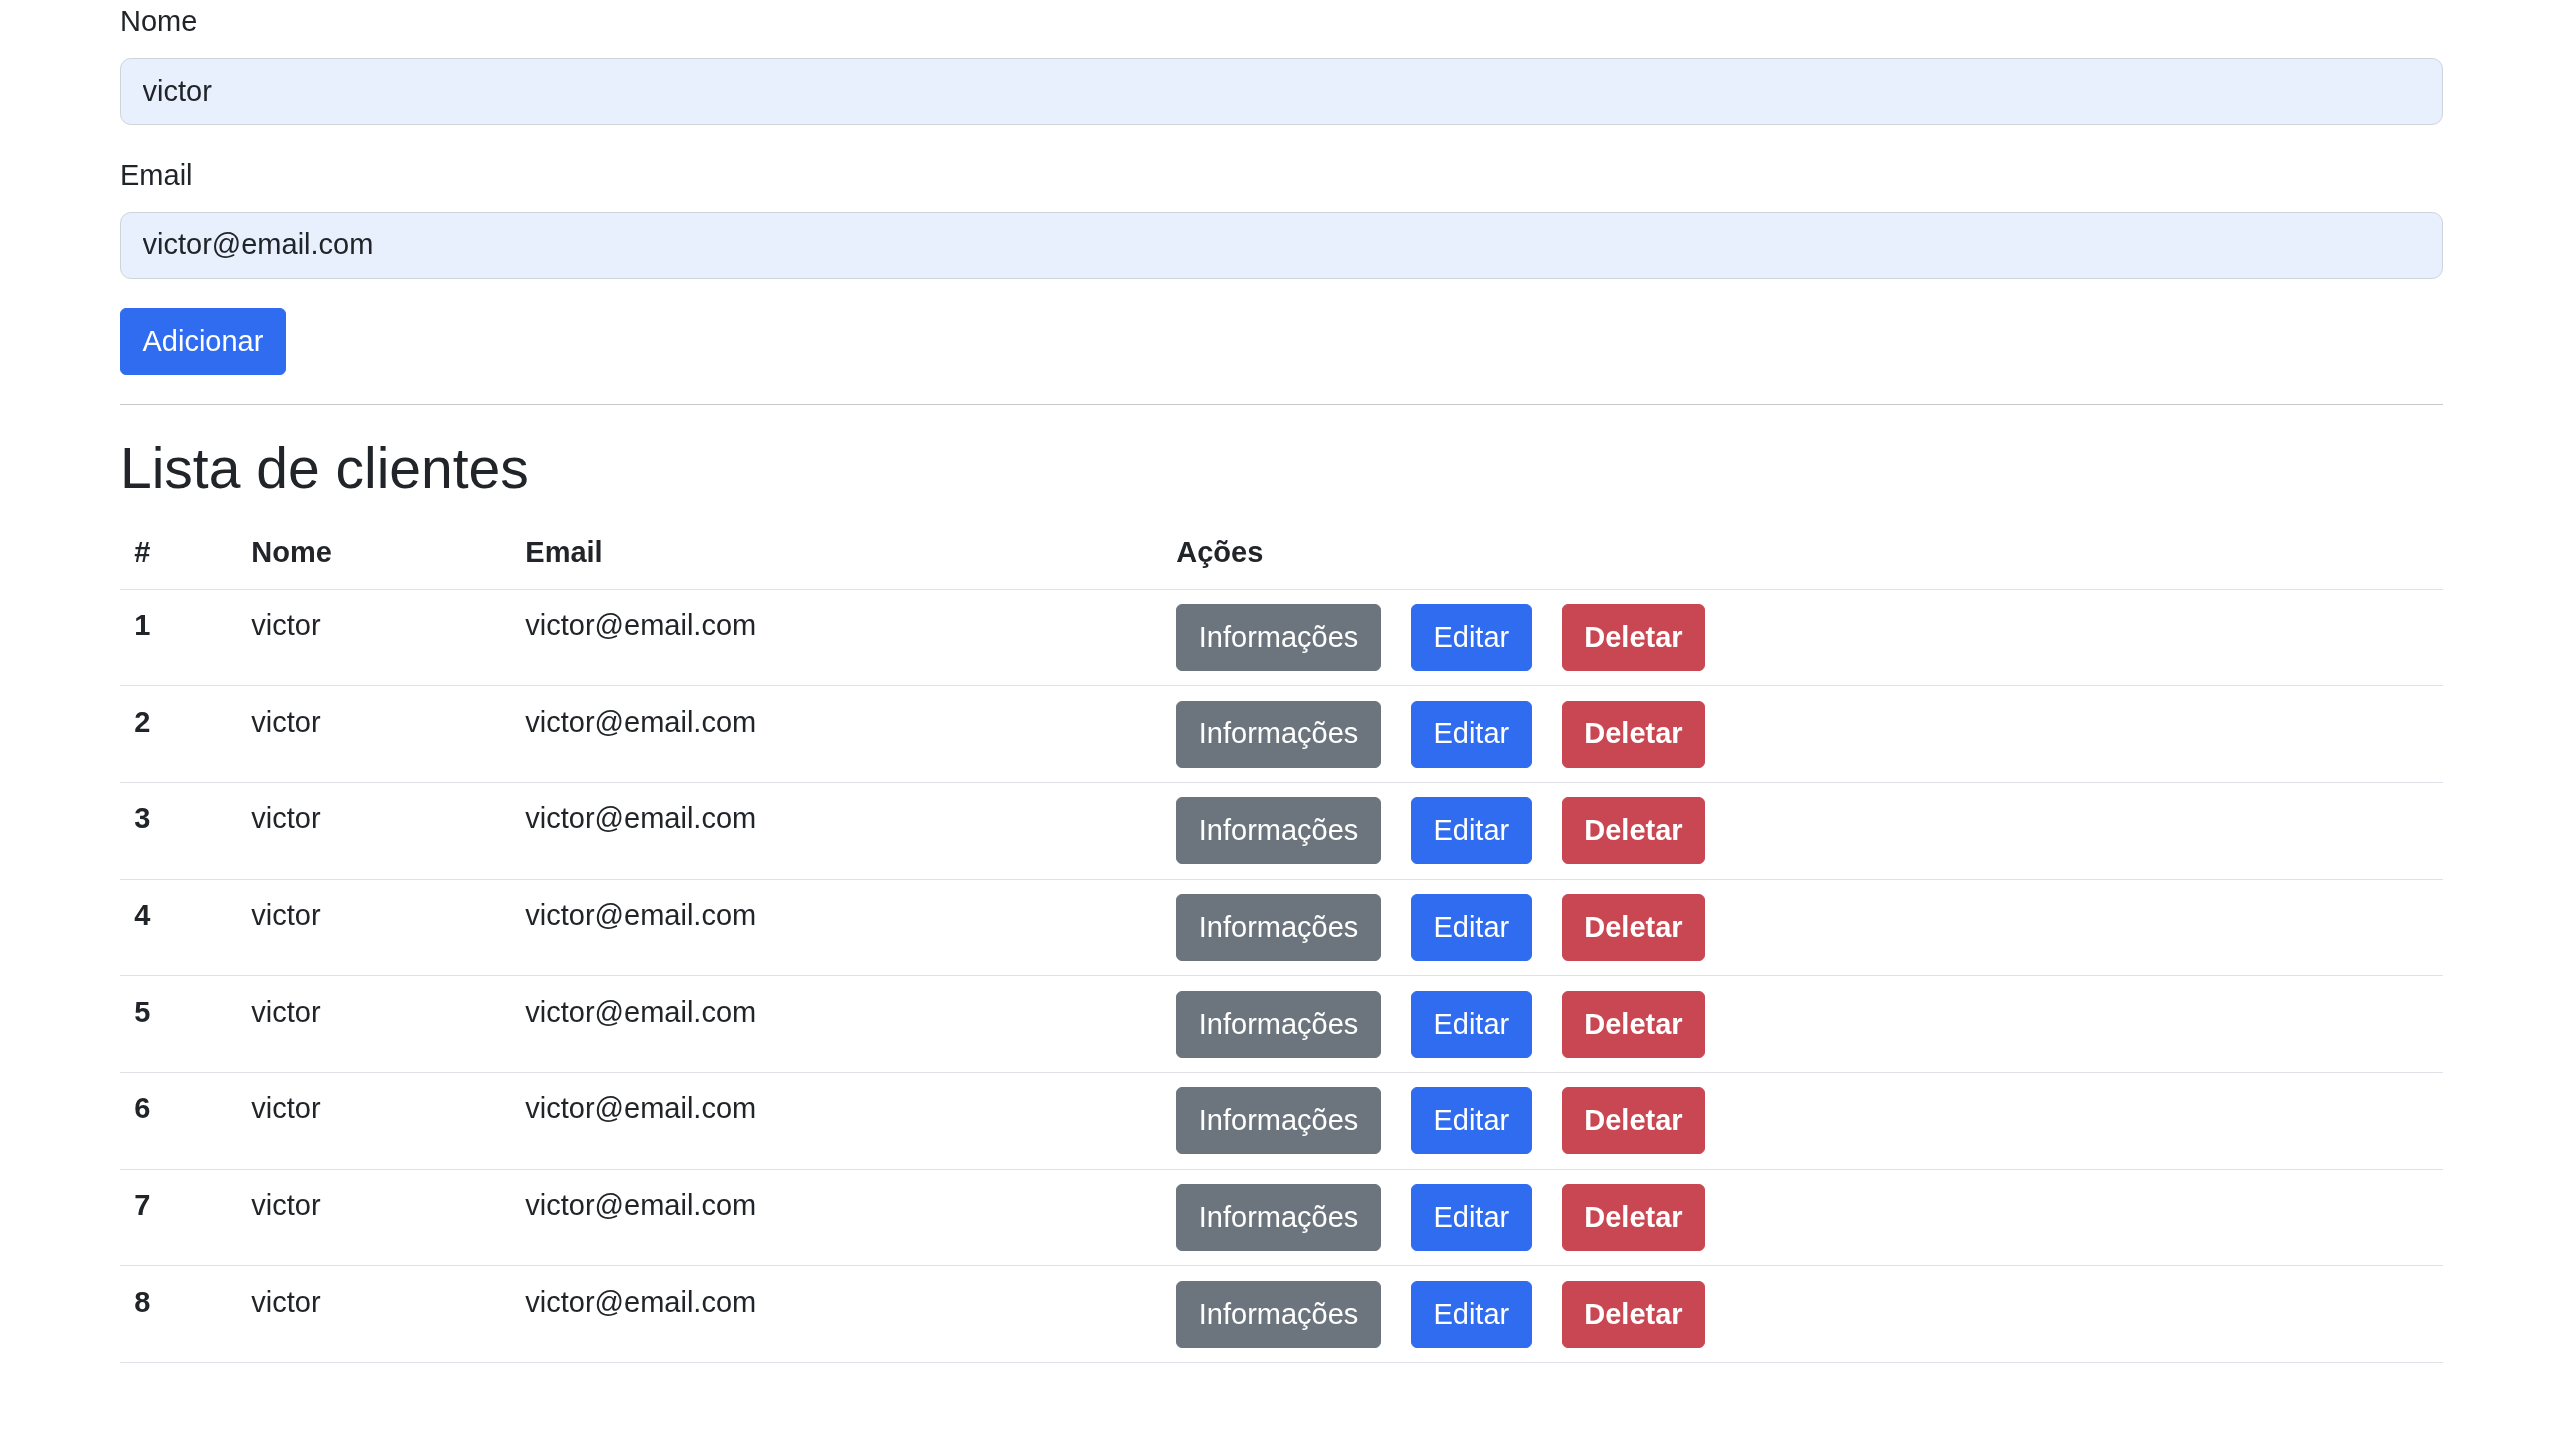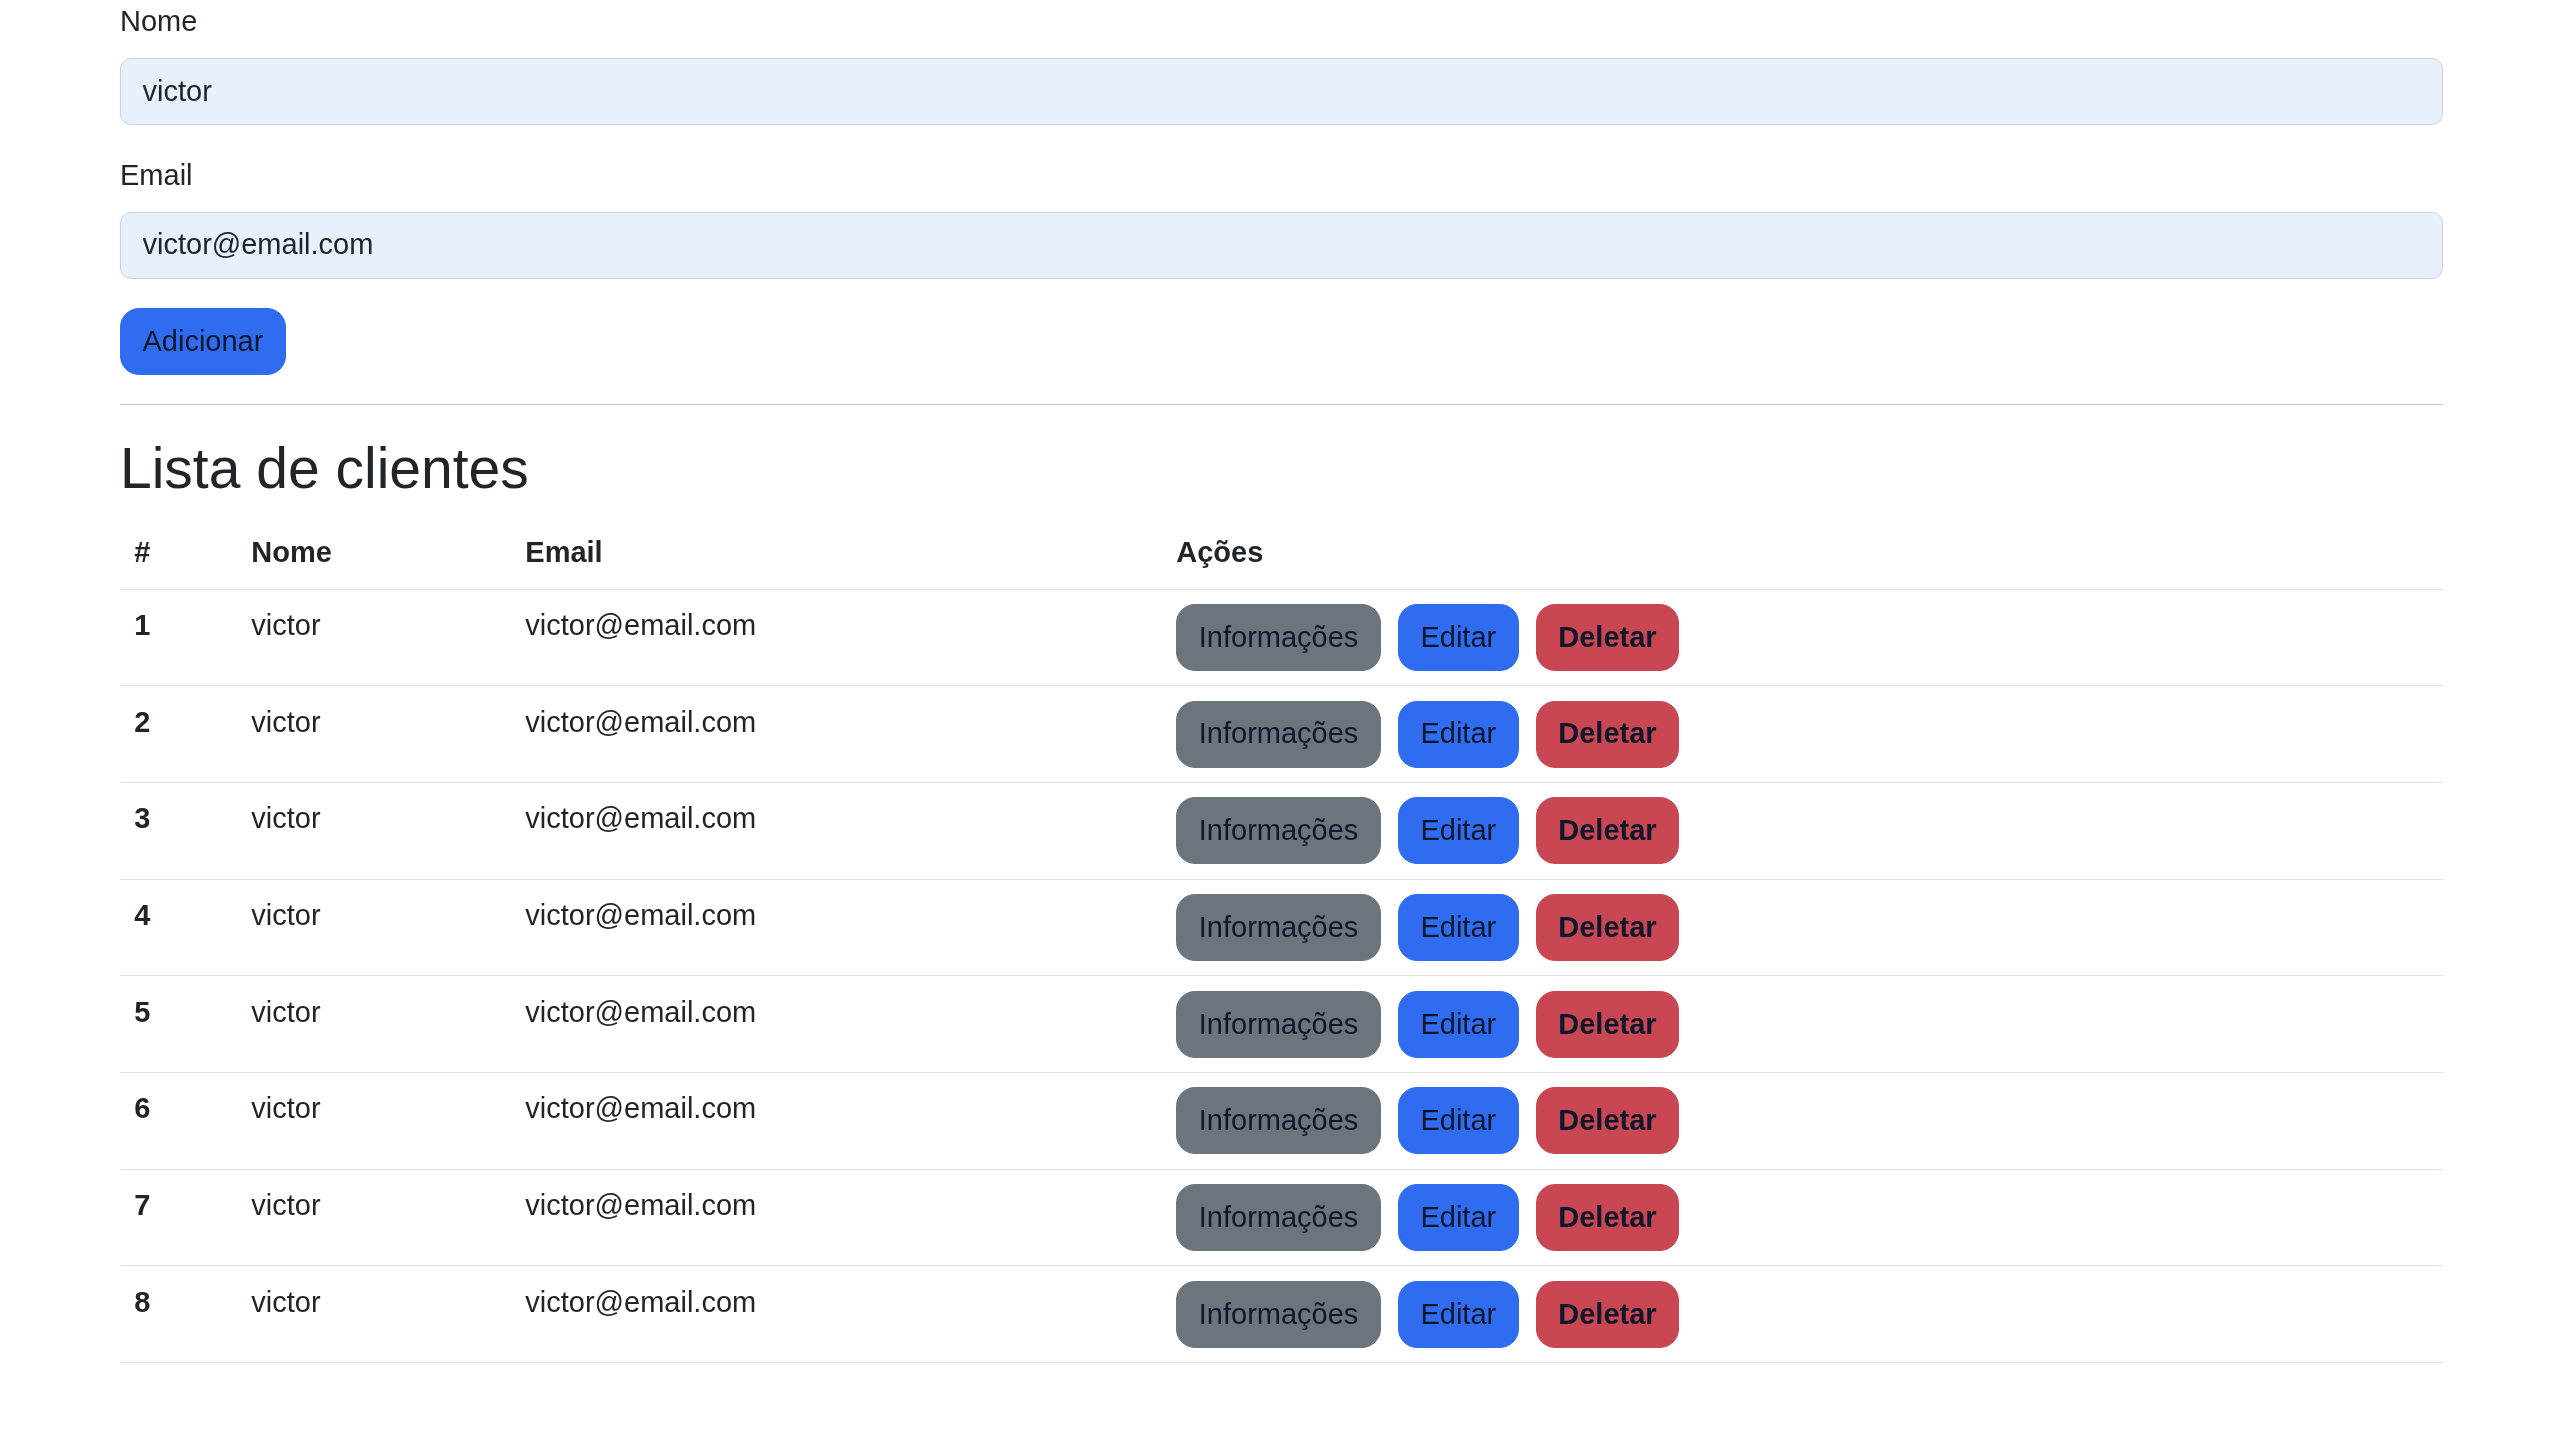"Adicionar" .btn { border-radius: 19px -> 6px; color: #0f172a -> #ffffff }
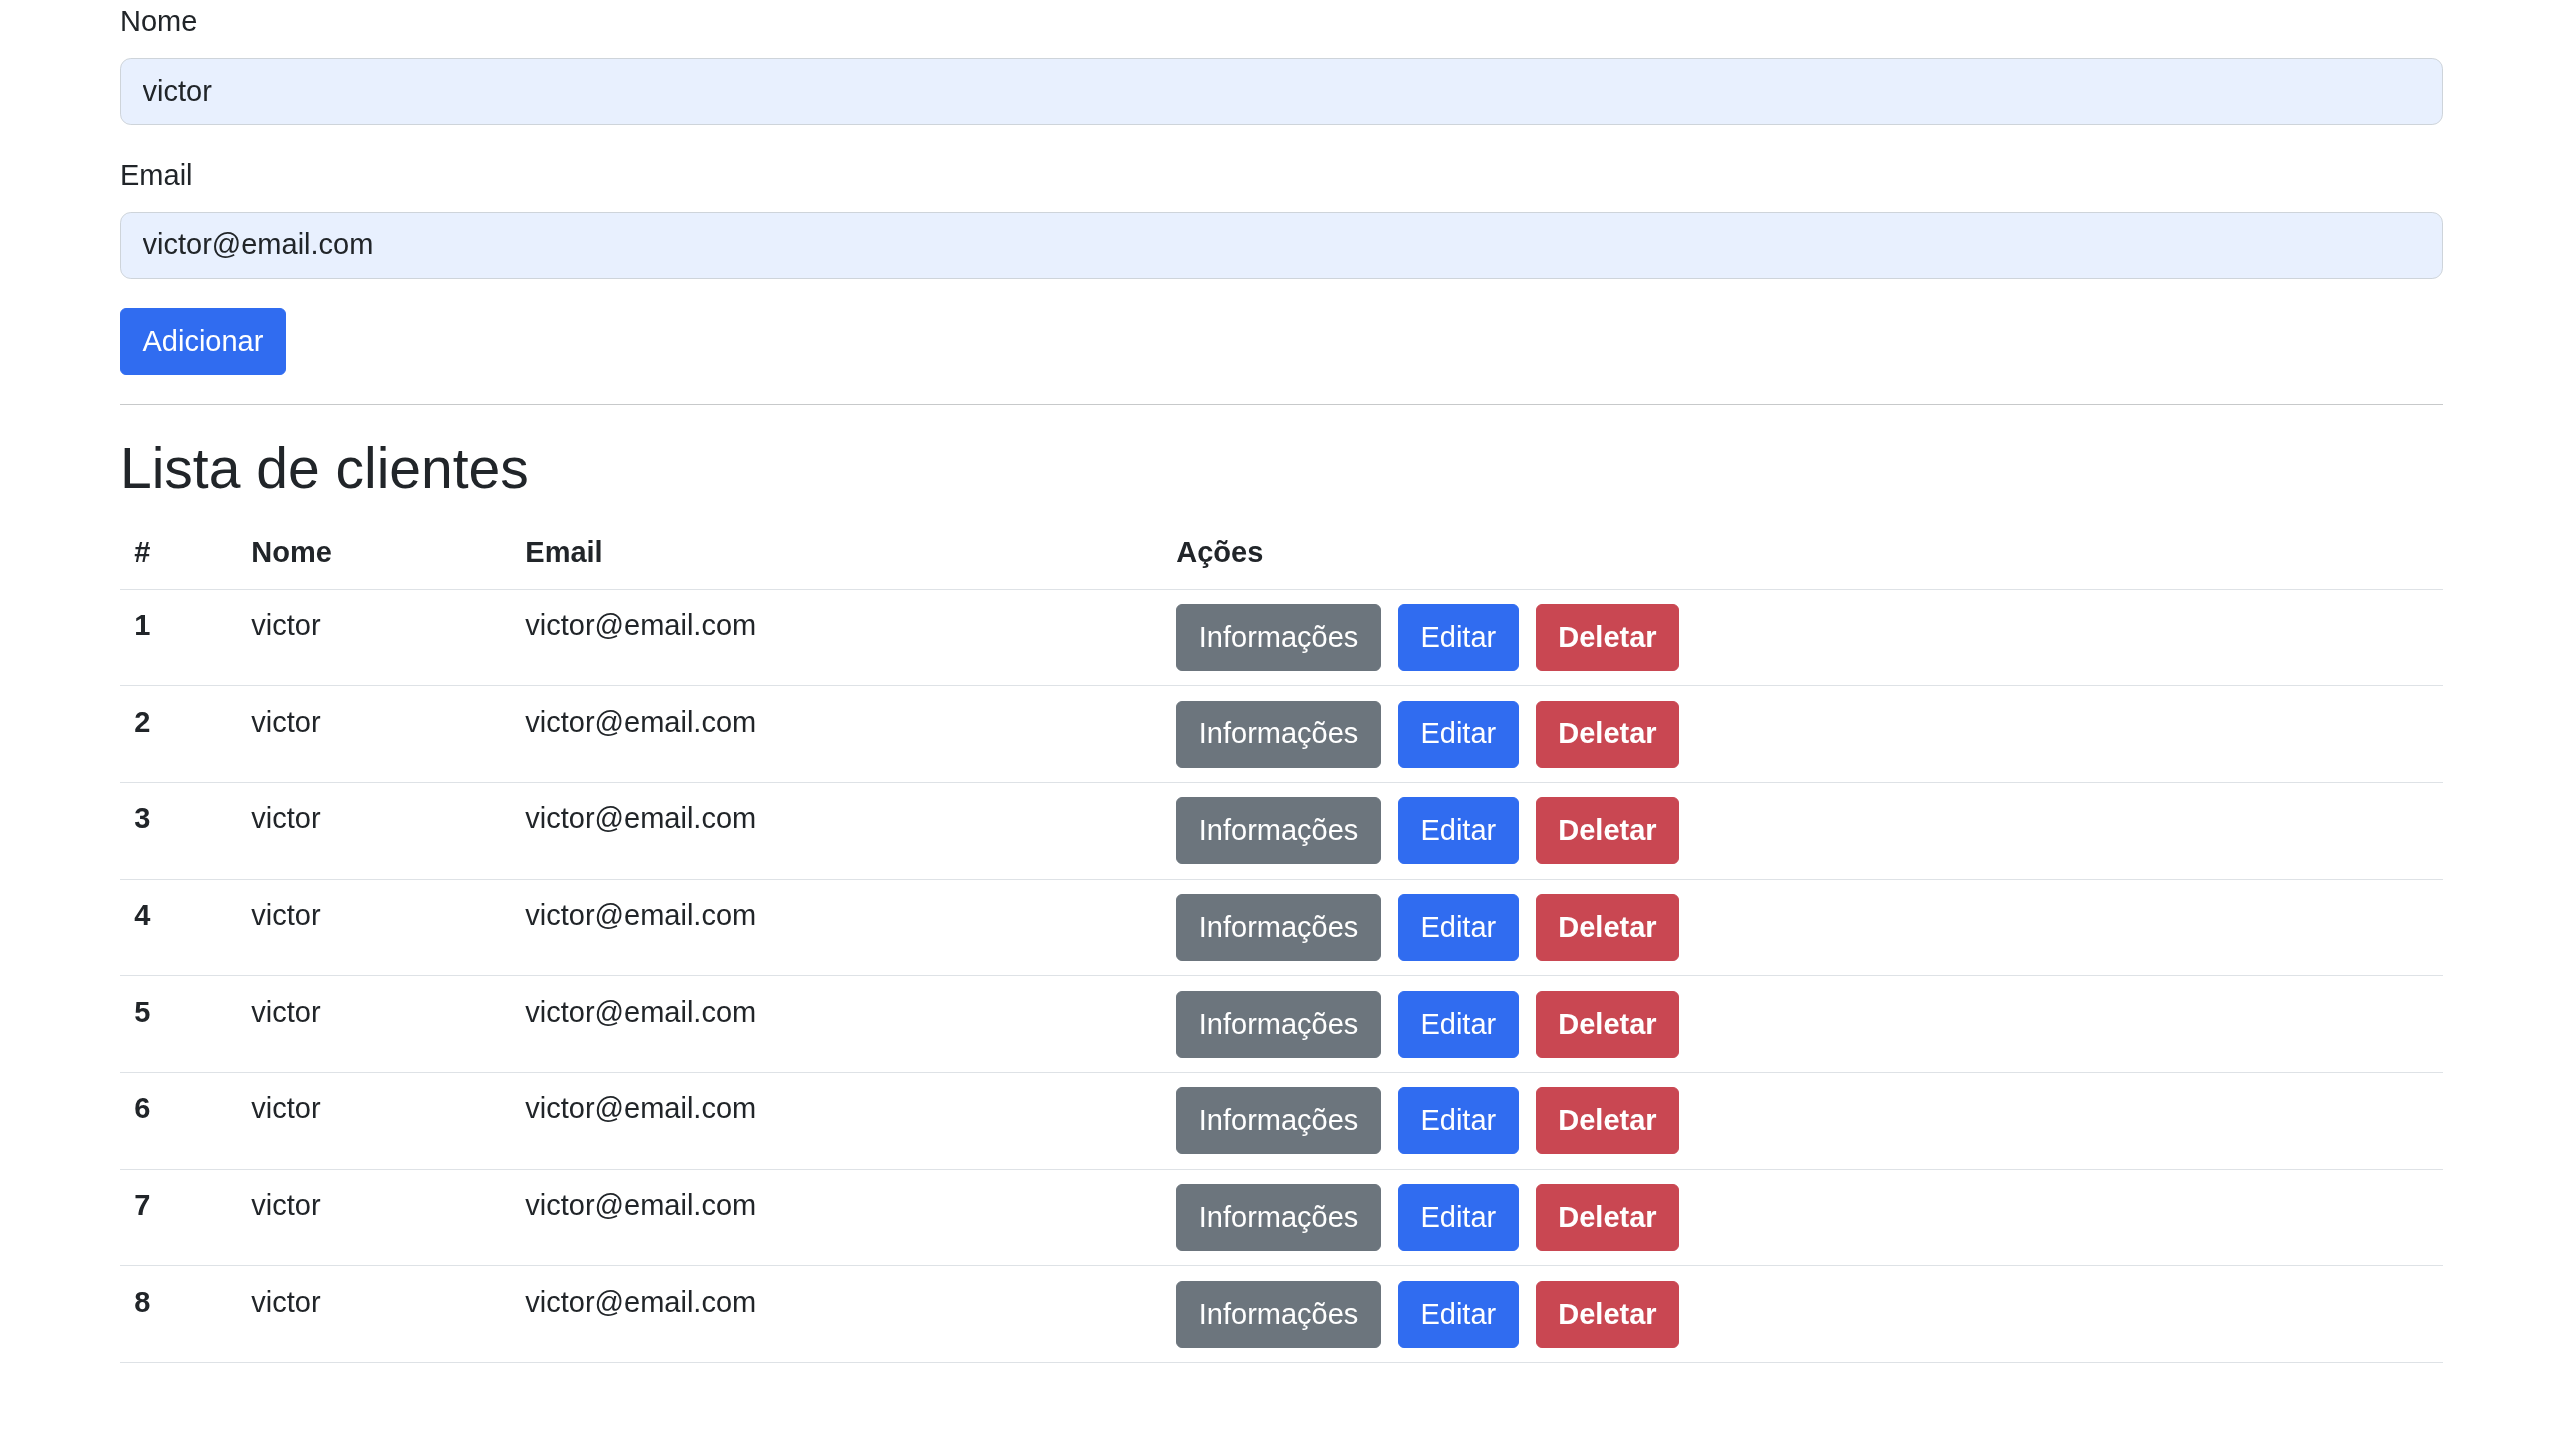"Informações" .actions-cell .btn { margin-right: 9px -> 22px }
